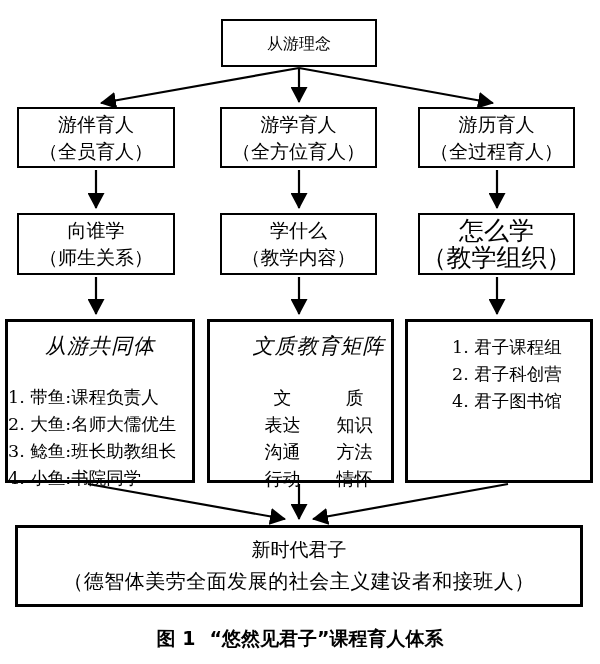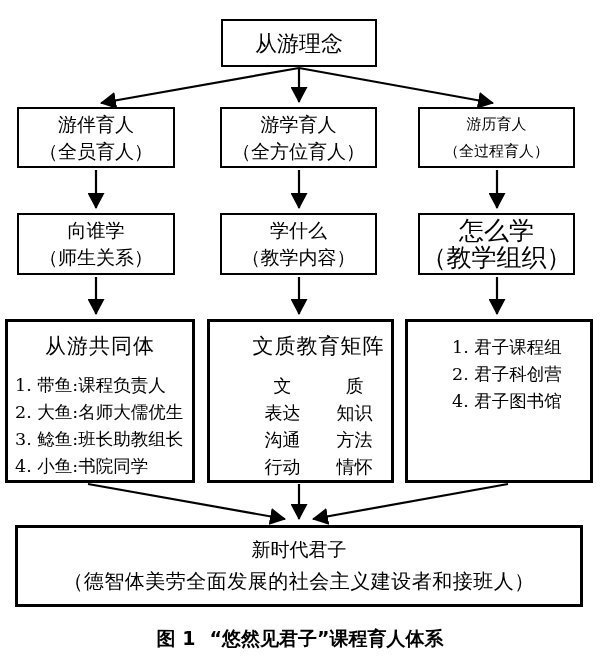"从游理念" .top-box { font-size: 22px -> 16px }
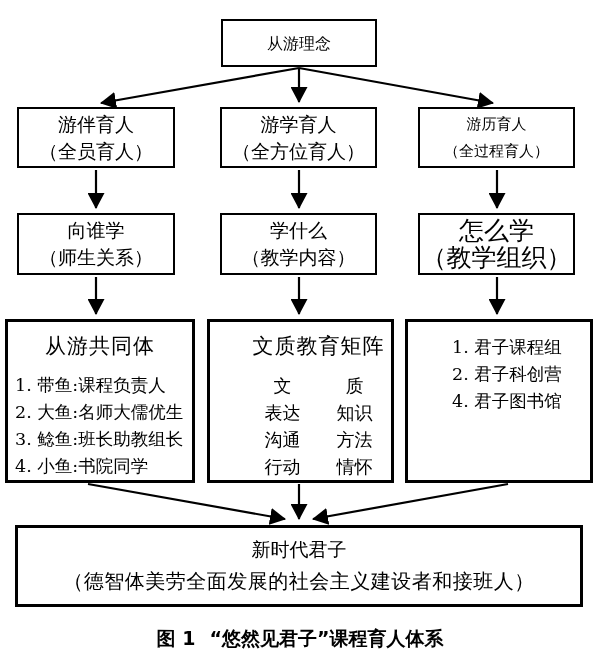"游历育人" .r2-3 { font-size: 15px -> 19px }
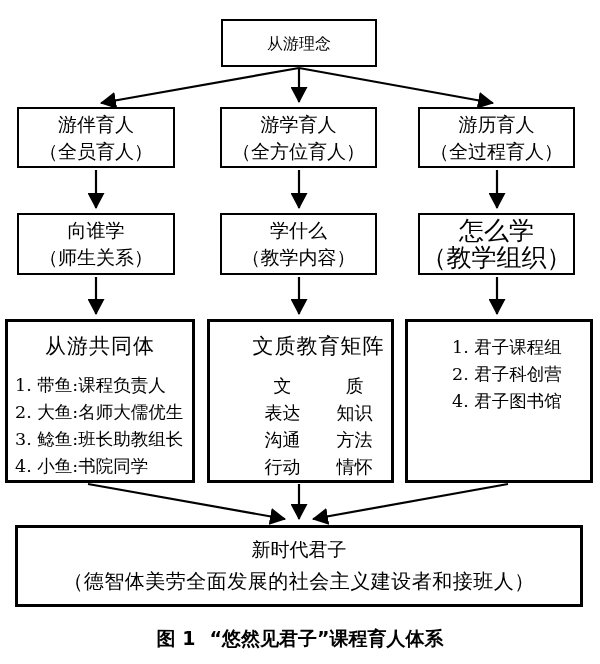"从游共同体" .big-title { font-style: none -> italic; margin-bottom: 14px -> 26px }
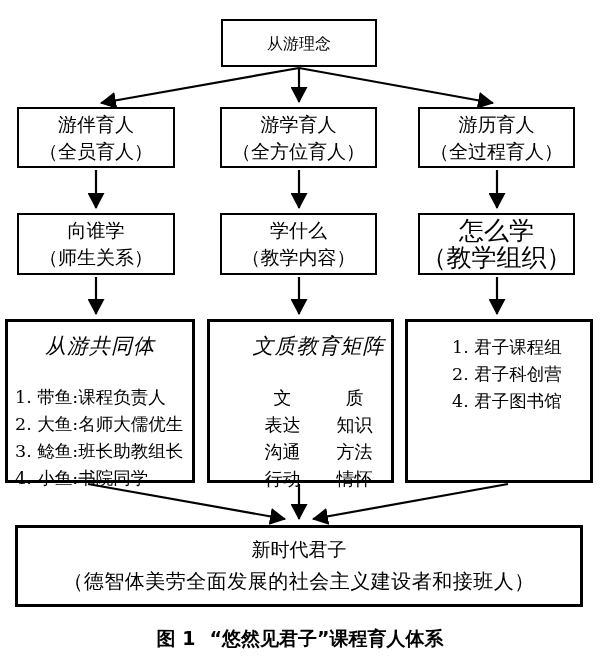"1. 带鱼:课程负责人" .list-left { margin-left: 7px -> none }
